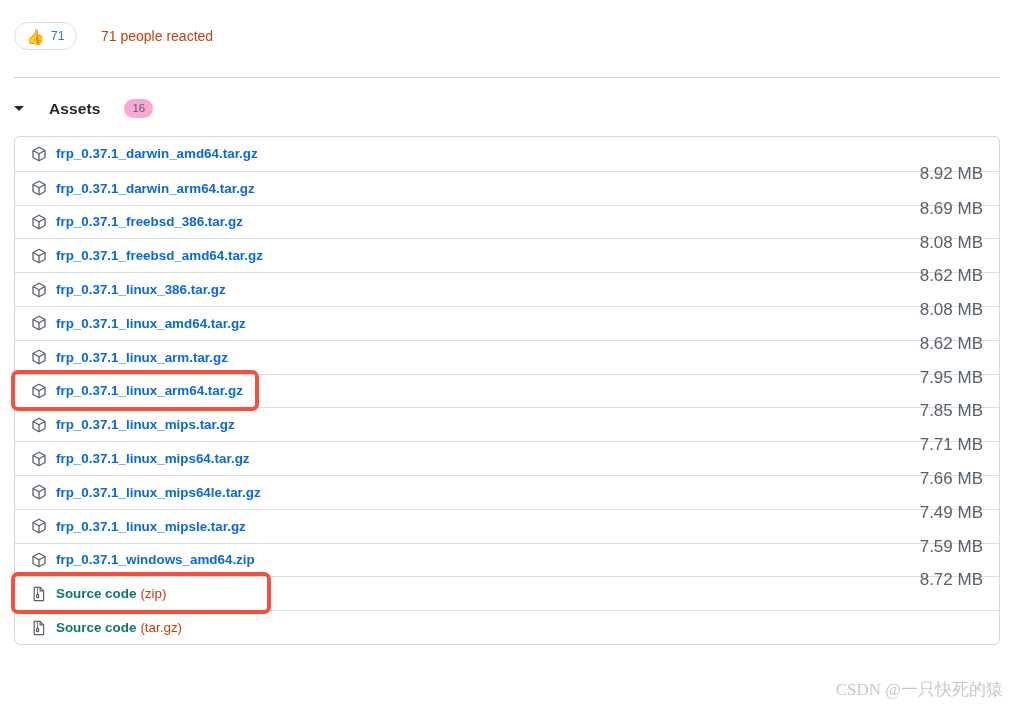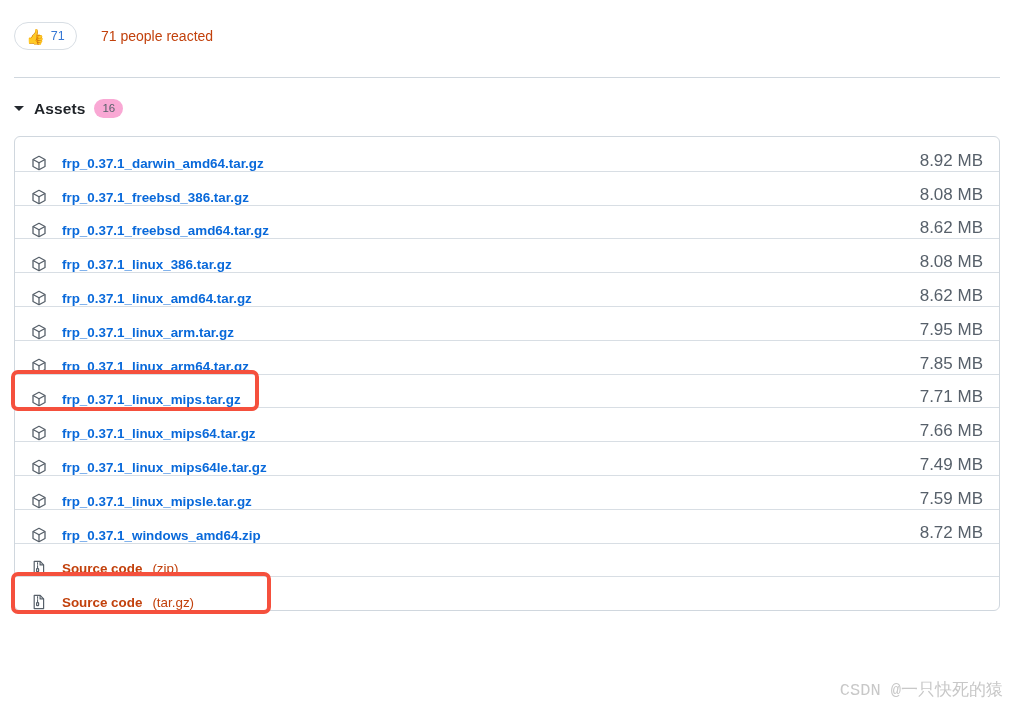"Assets" .assets-header { gap: 9px -> 24px }
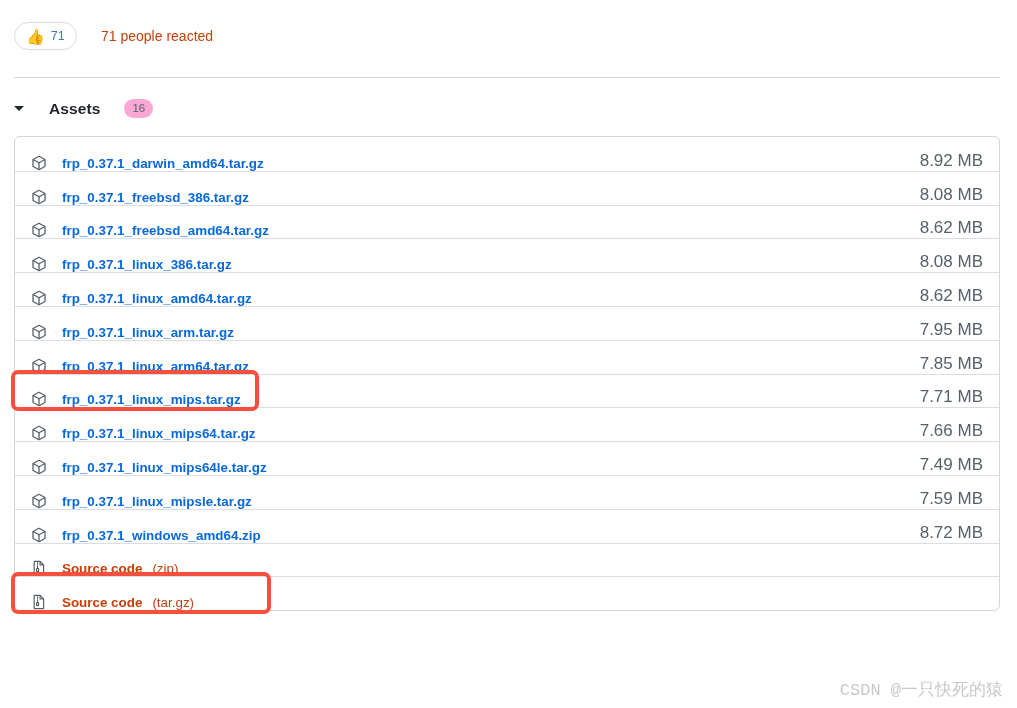"frp_0.37.1_darwin_amd64.tar.gz" .asset-row { align-items: flex-end -> center; gap: 6px -> none }
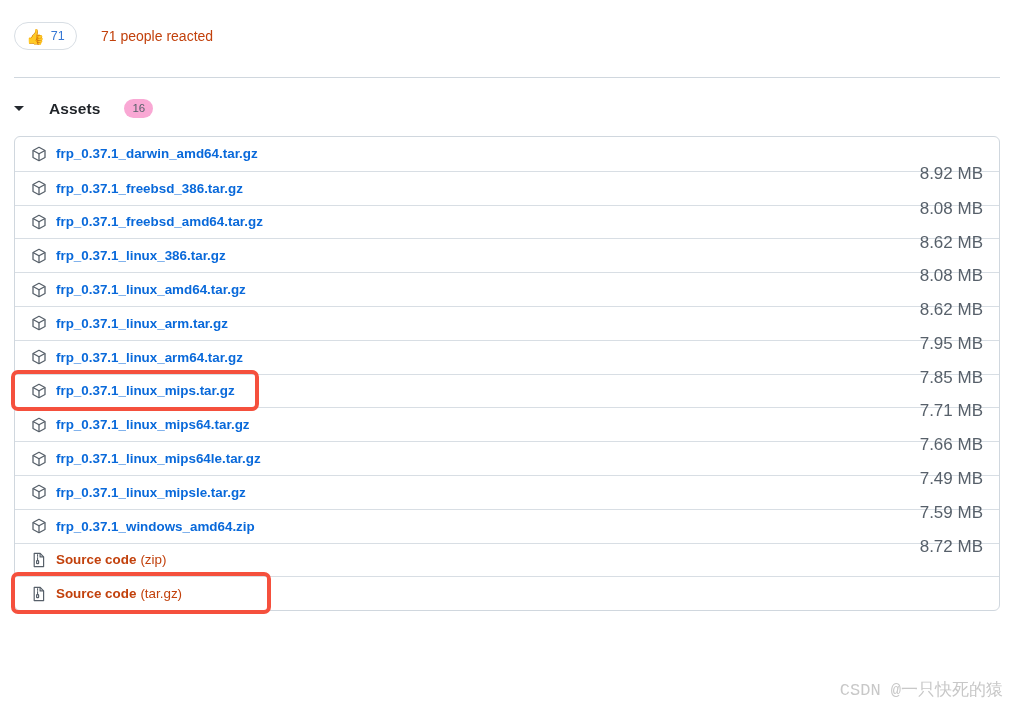"frp_0.37.1_darwin_arm64.tar.gz" div.asset-row { html: none -> <div> <span> <svg> <path></path> <path></path> <path></path> </svg> </span> <span>frp_0.37.1_darwin_arm64.tar.gz</span> <span>8.69 MB</span> </div> }
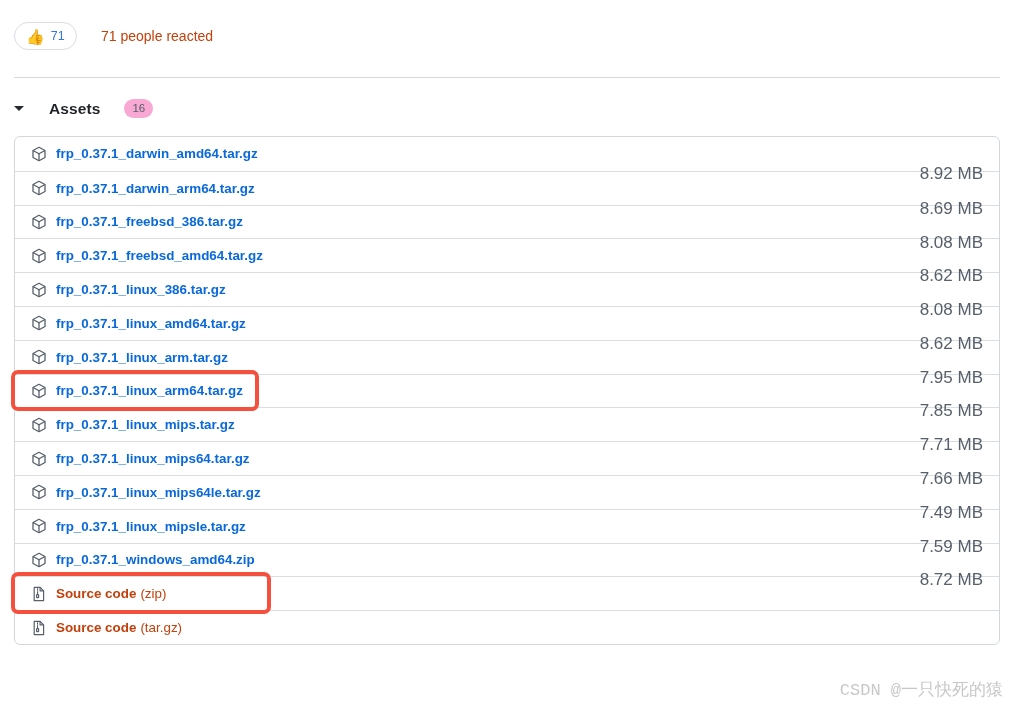"Source code" .src-name { color: #c2410c -> #0f766e }
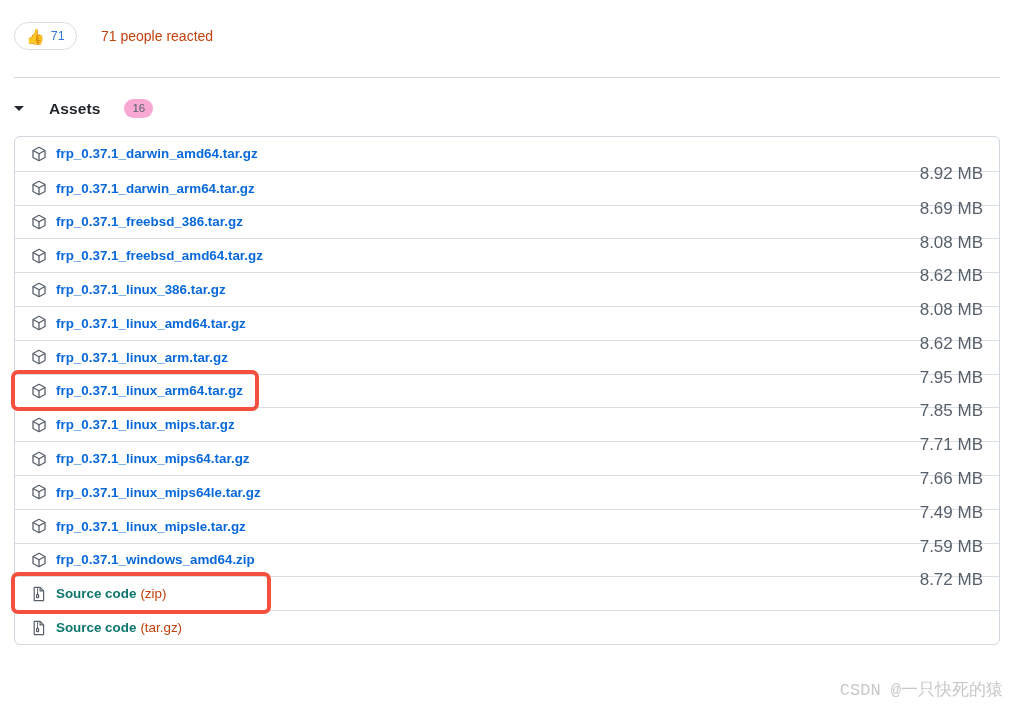"CSDN @一只快死的猿" .watermark { font-family: Liberation Mono, monospace -> Liberation Serif, serif }
